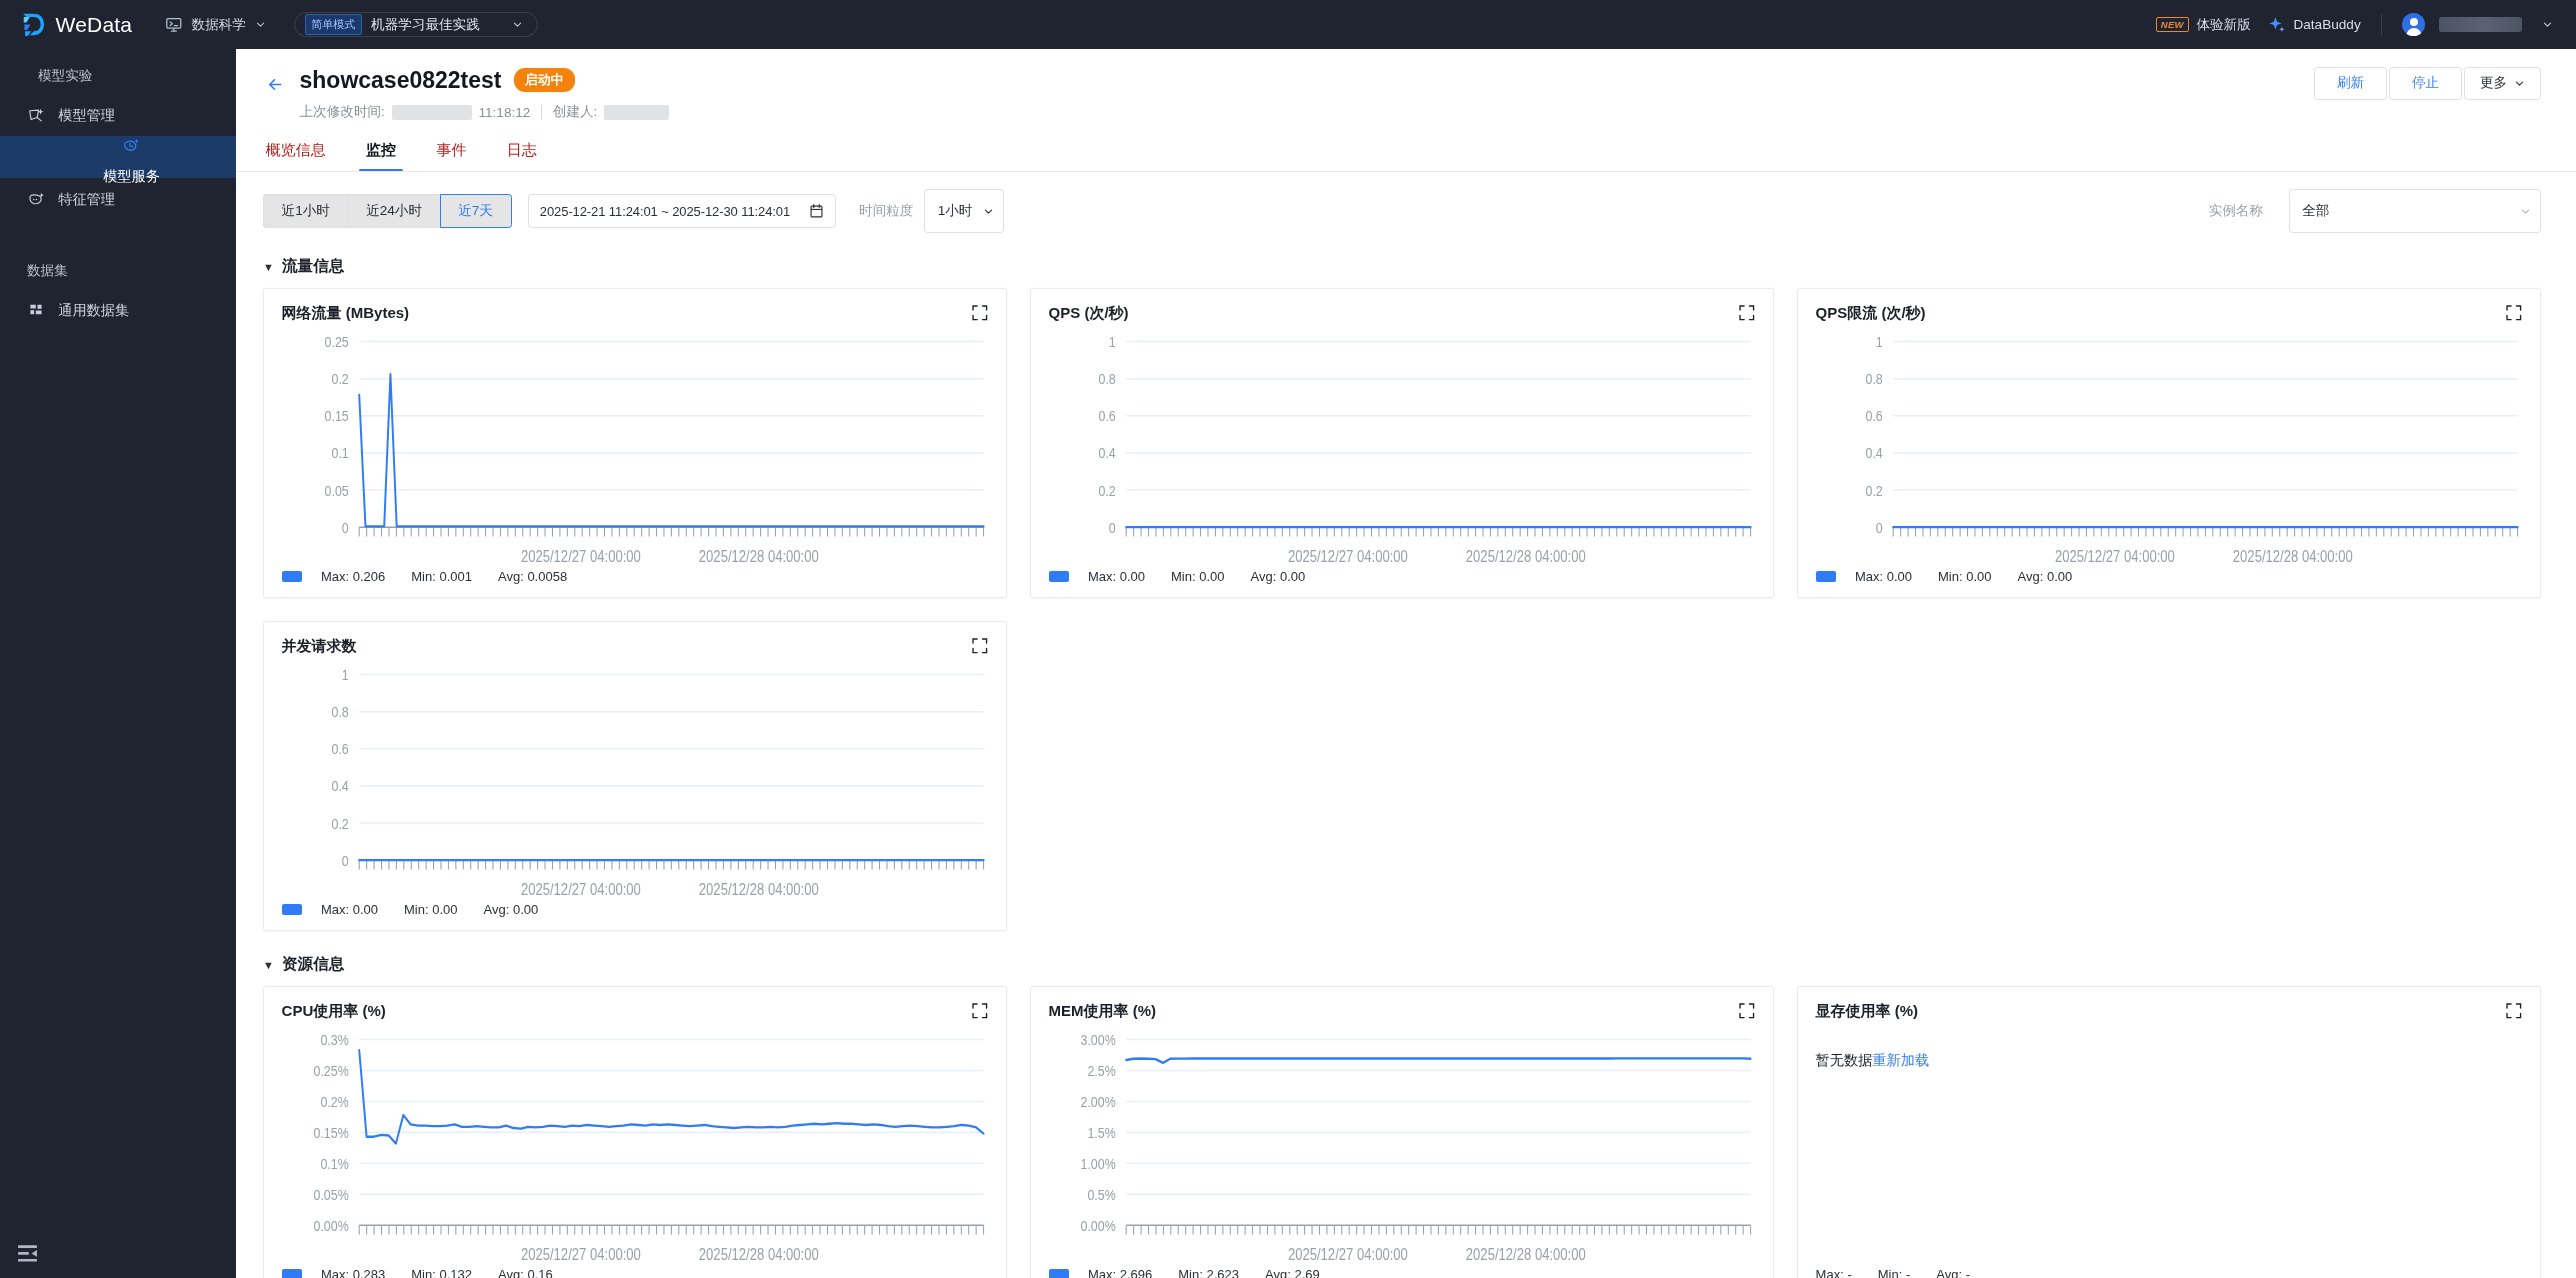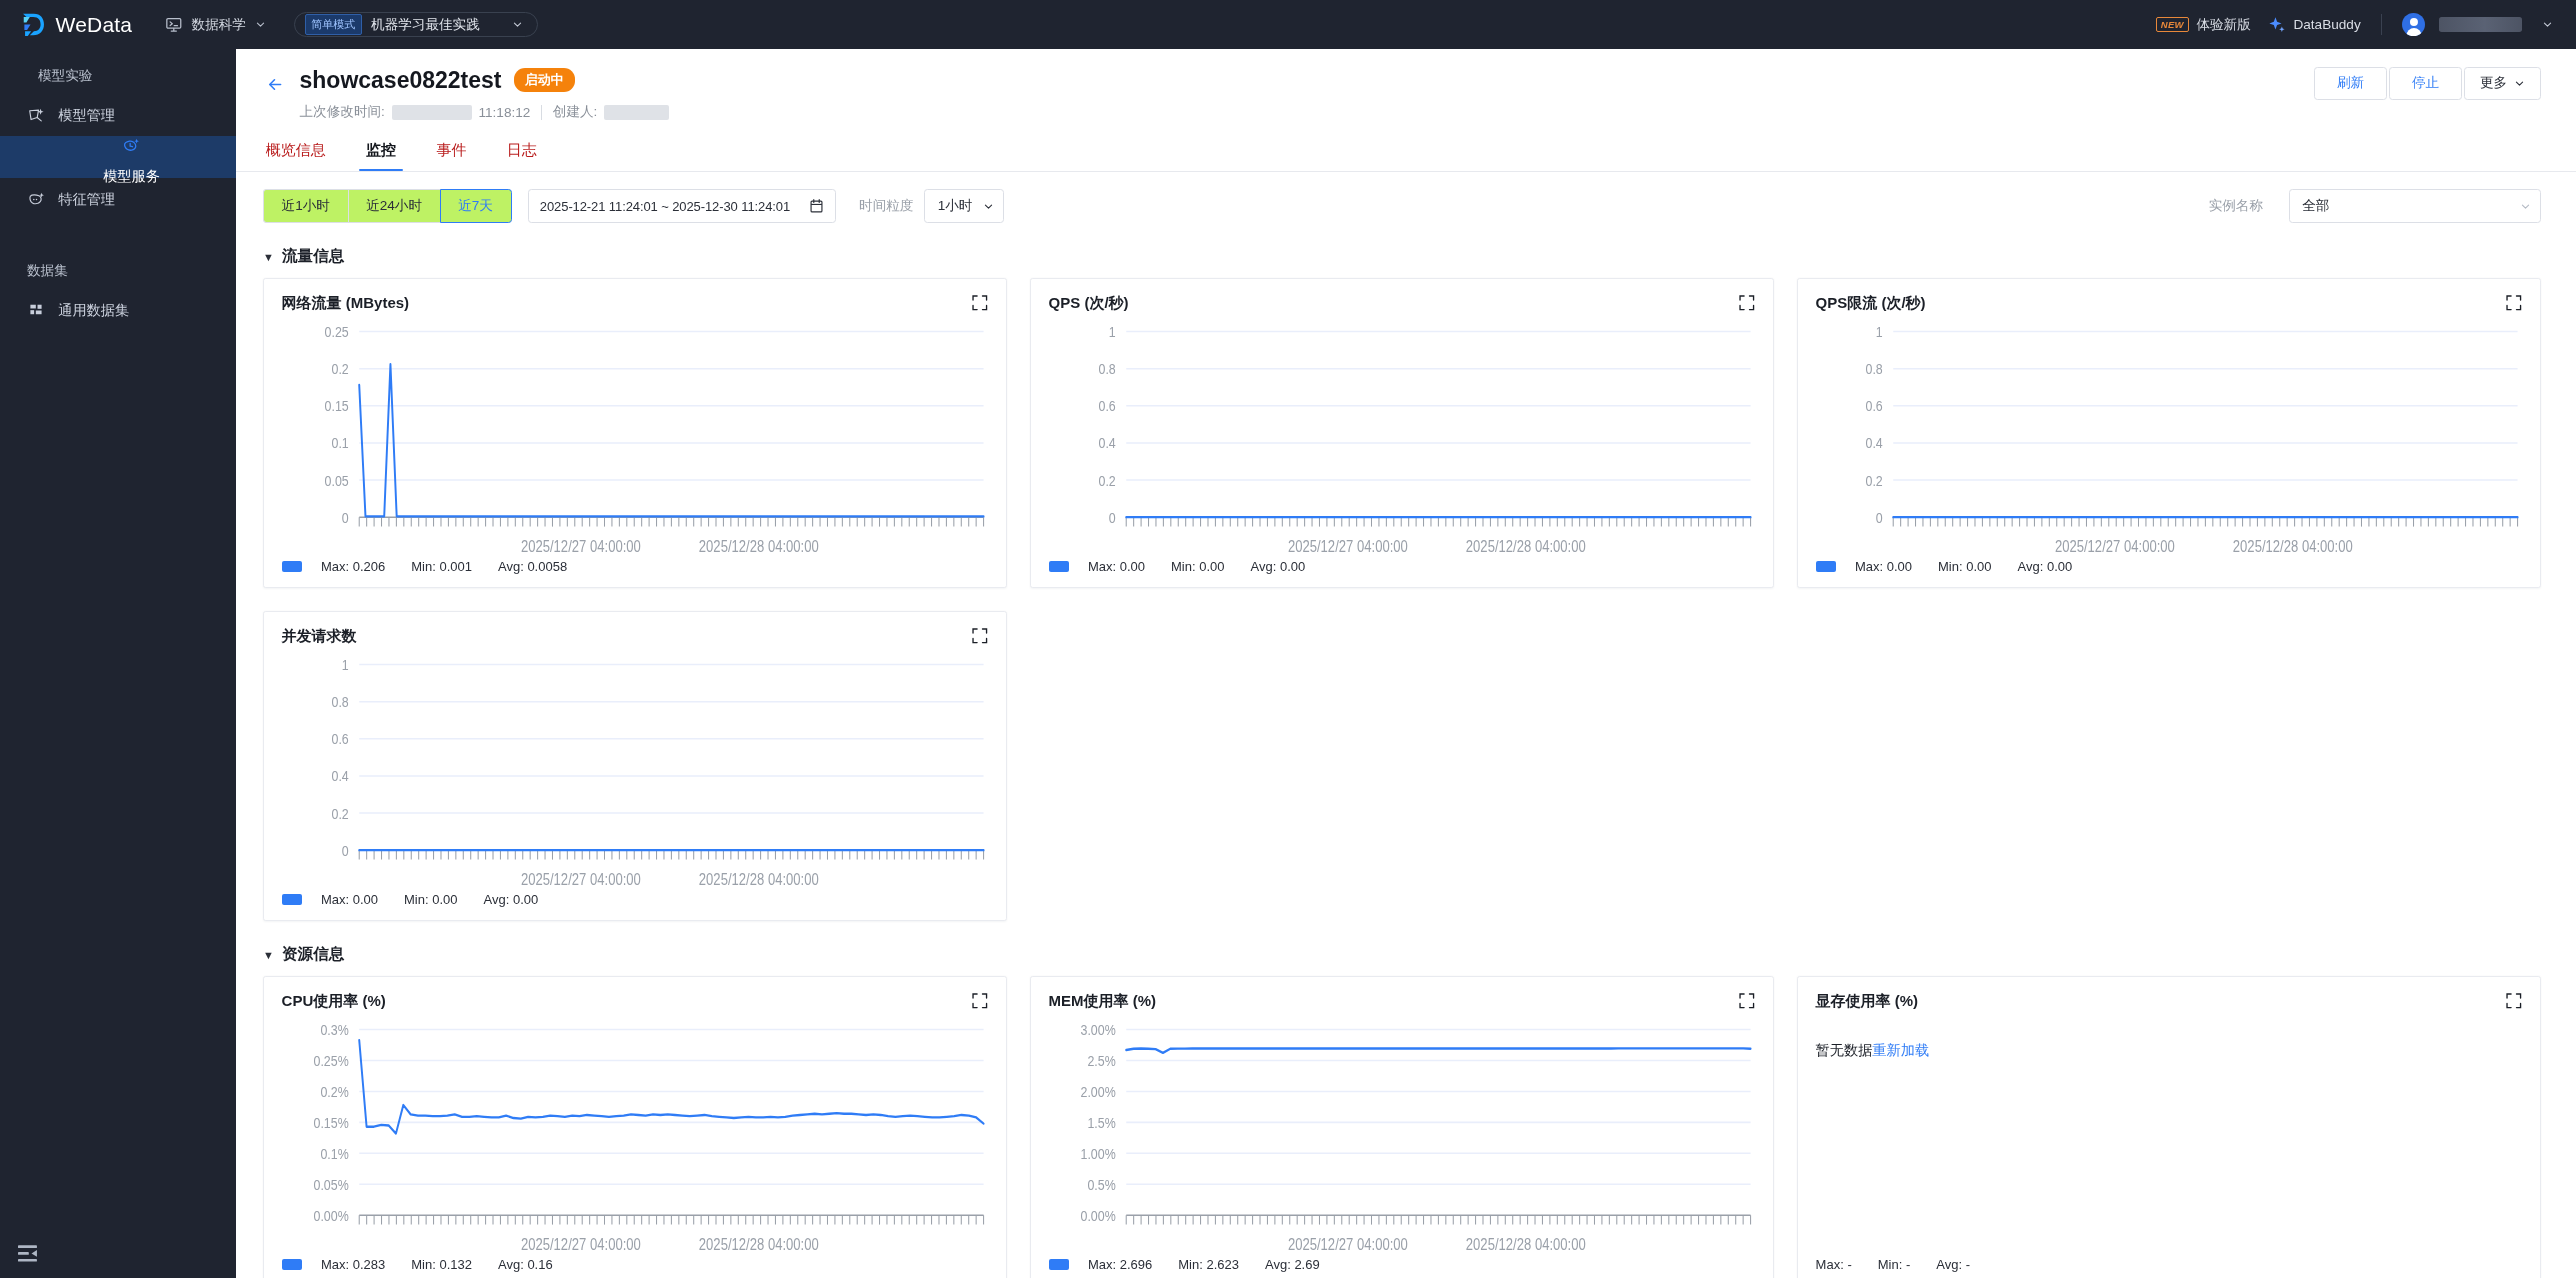"近1小时" .seg-btn { background: #bef264 -> #e5e5e5 }
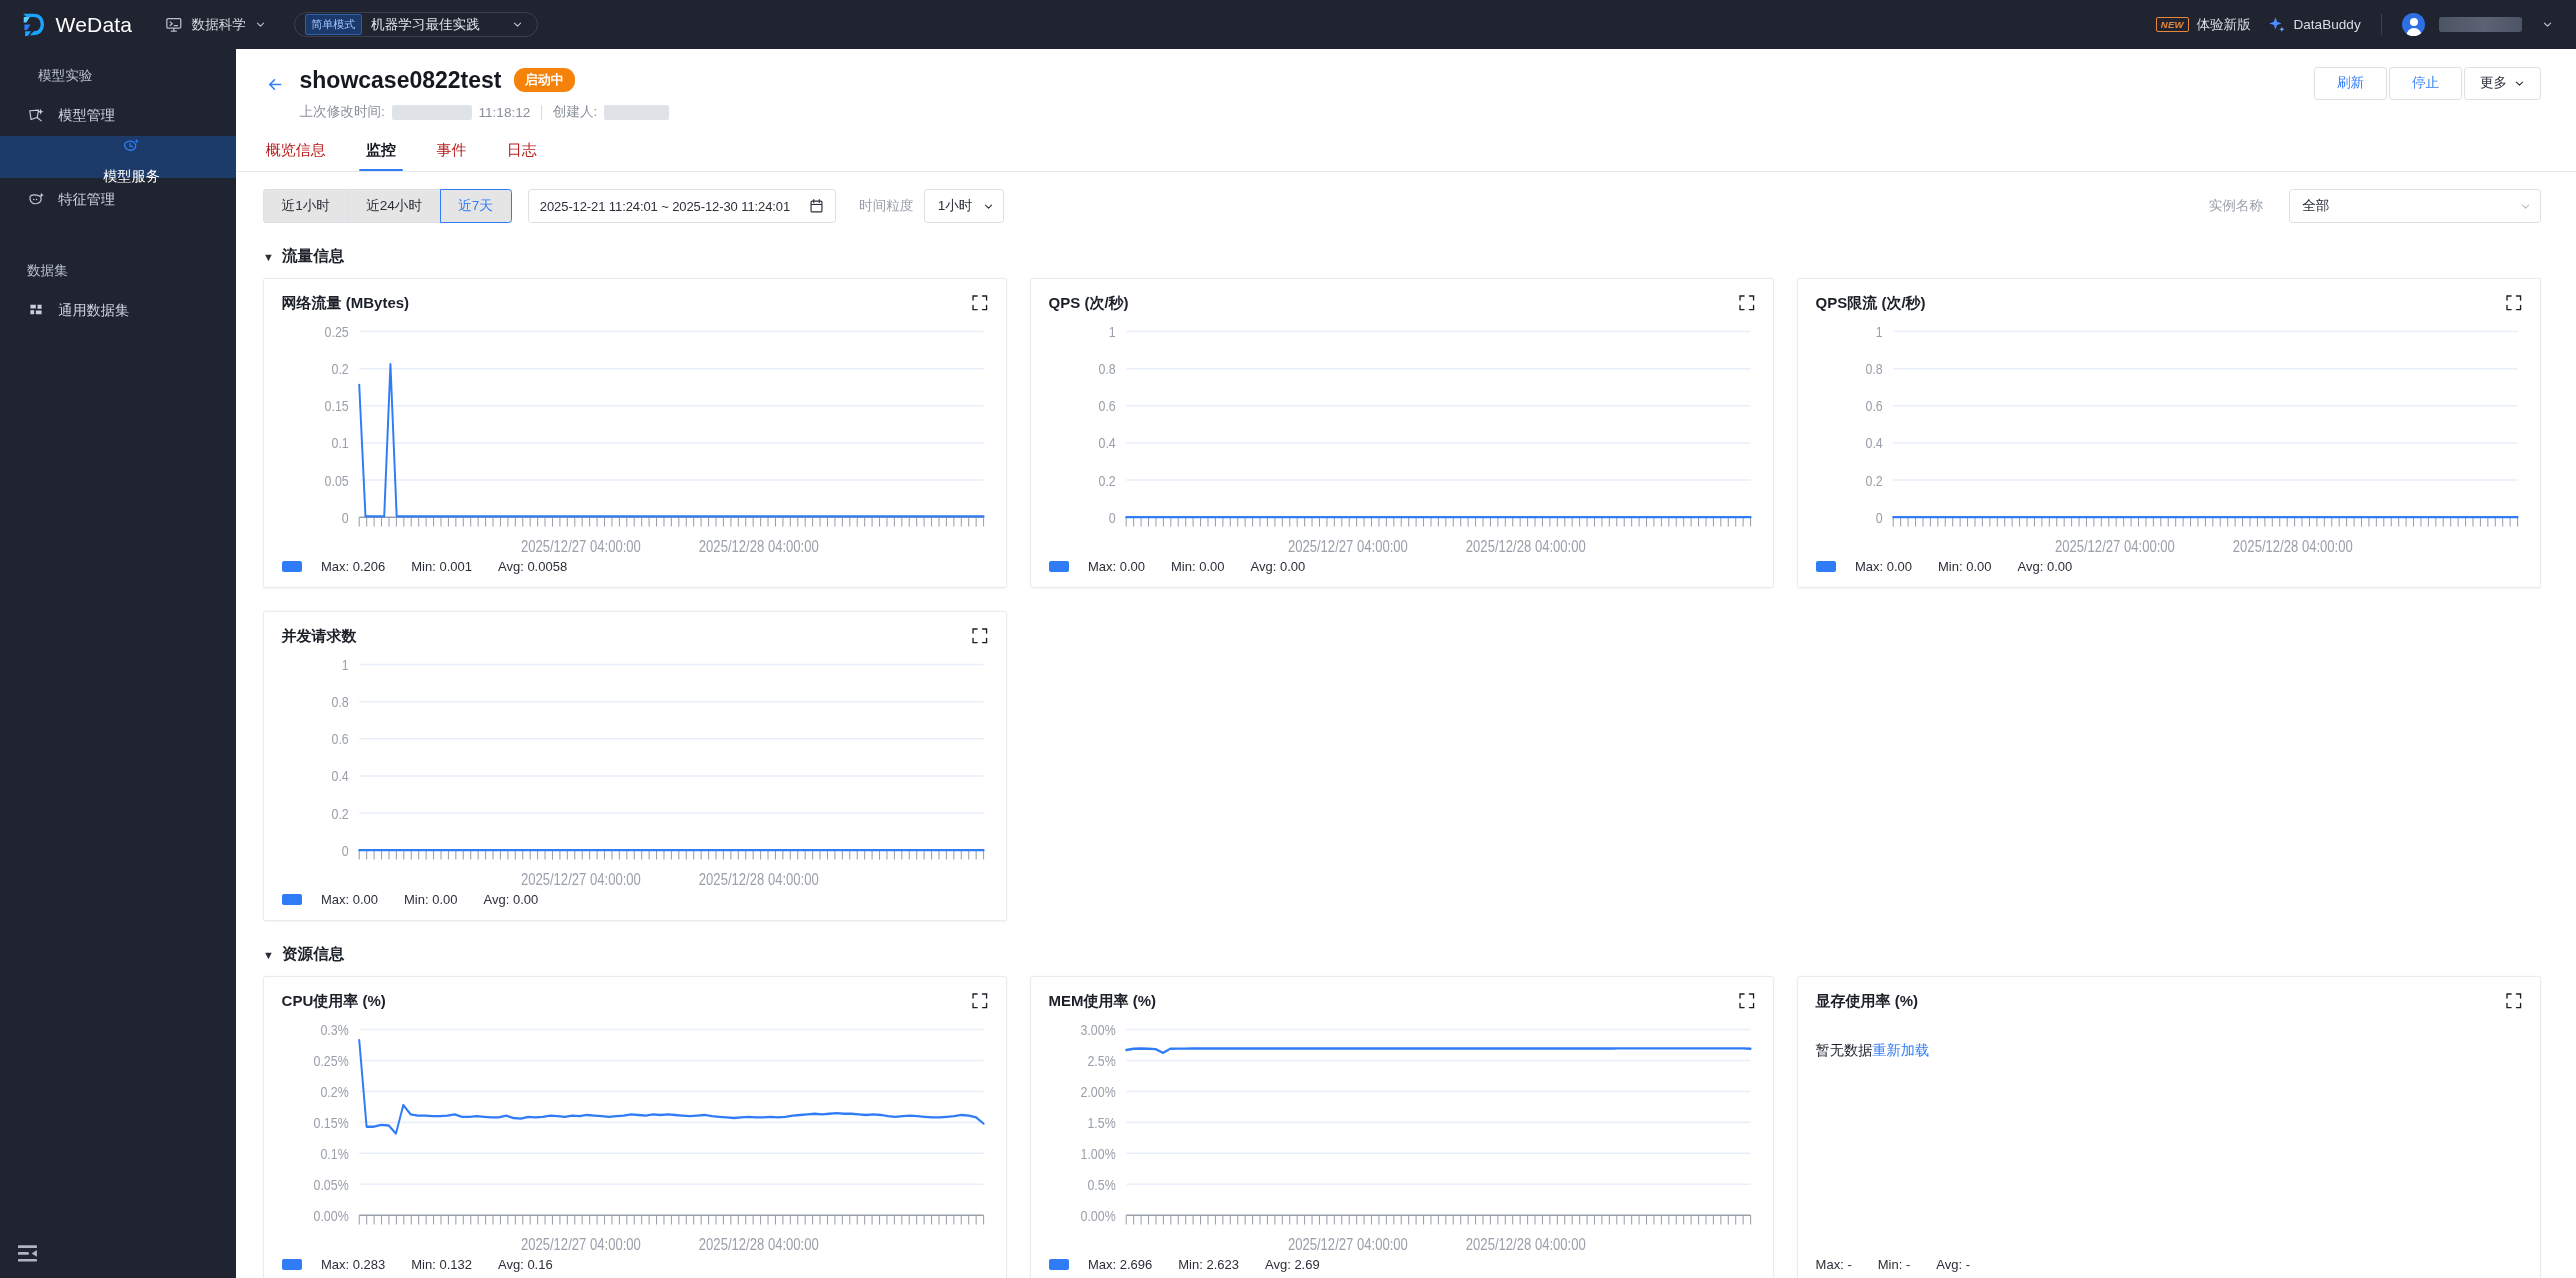"1小时" .select { height: 34px -> 44px }
